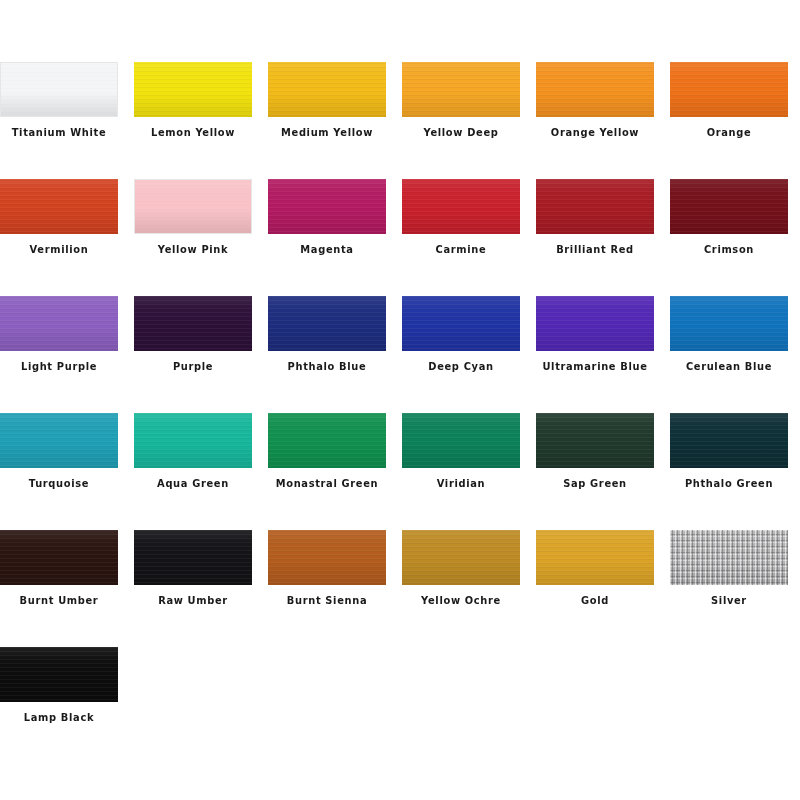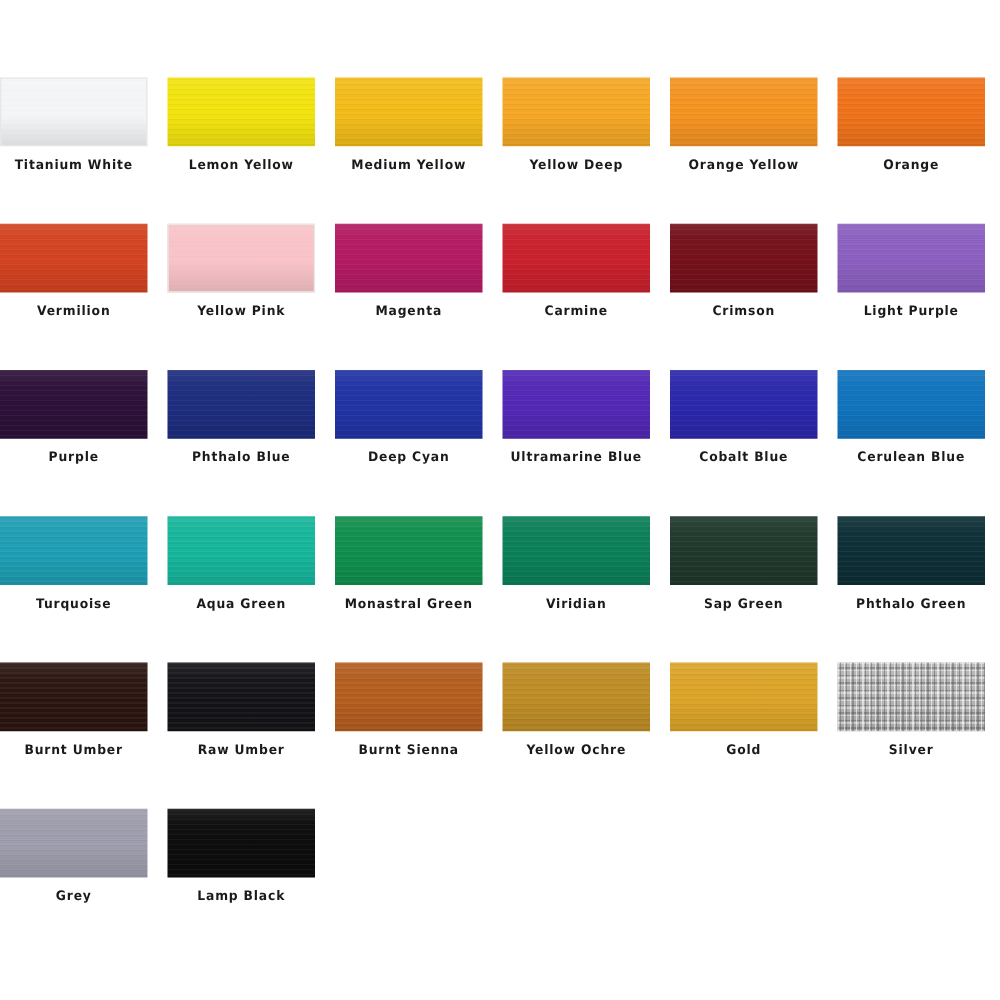"Brilliant Red" div.cell { html: none -> <div> <div></div> <div>Brilliant Red</div> </div> }
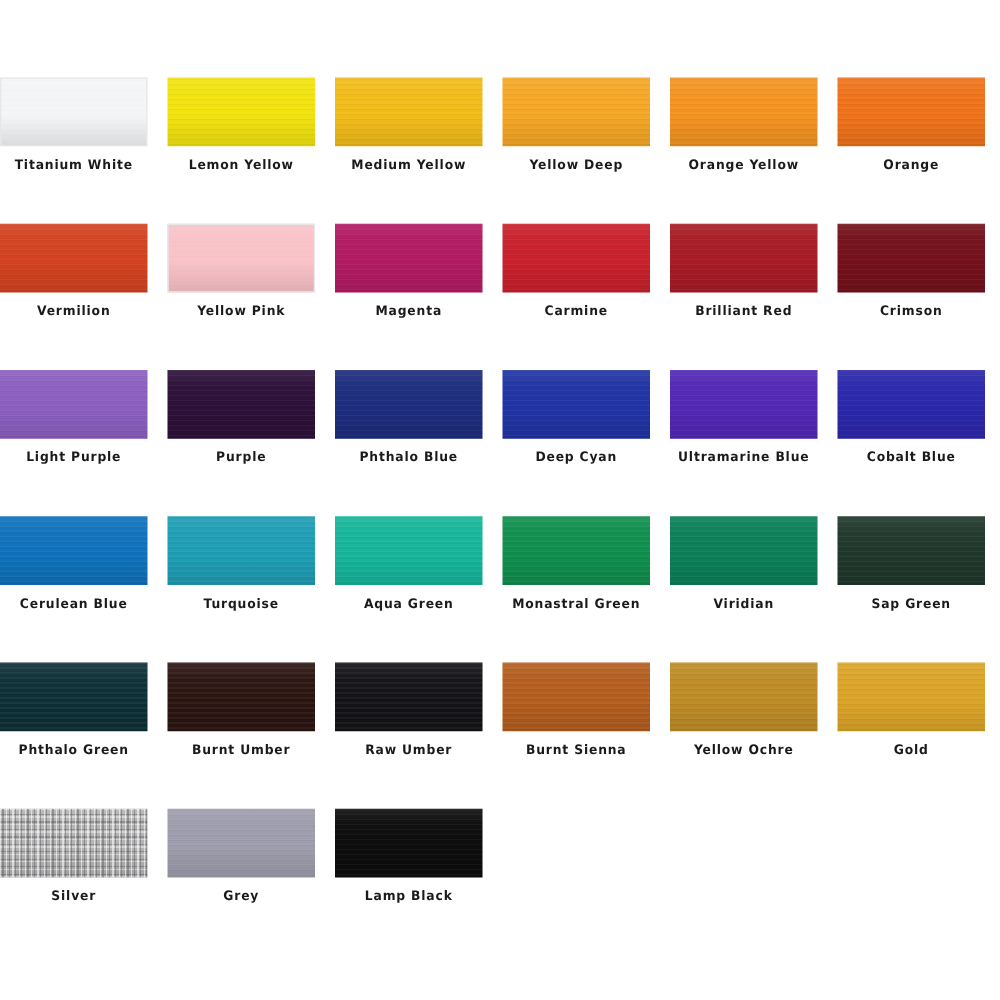"Cobalt Blue" div.cell { html: <div> <div></div> <div>Cobalt Blue</div> </div> -> none }
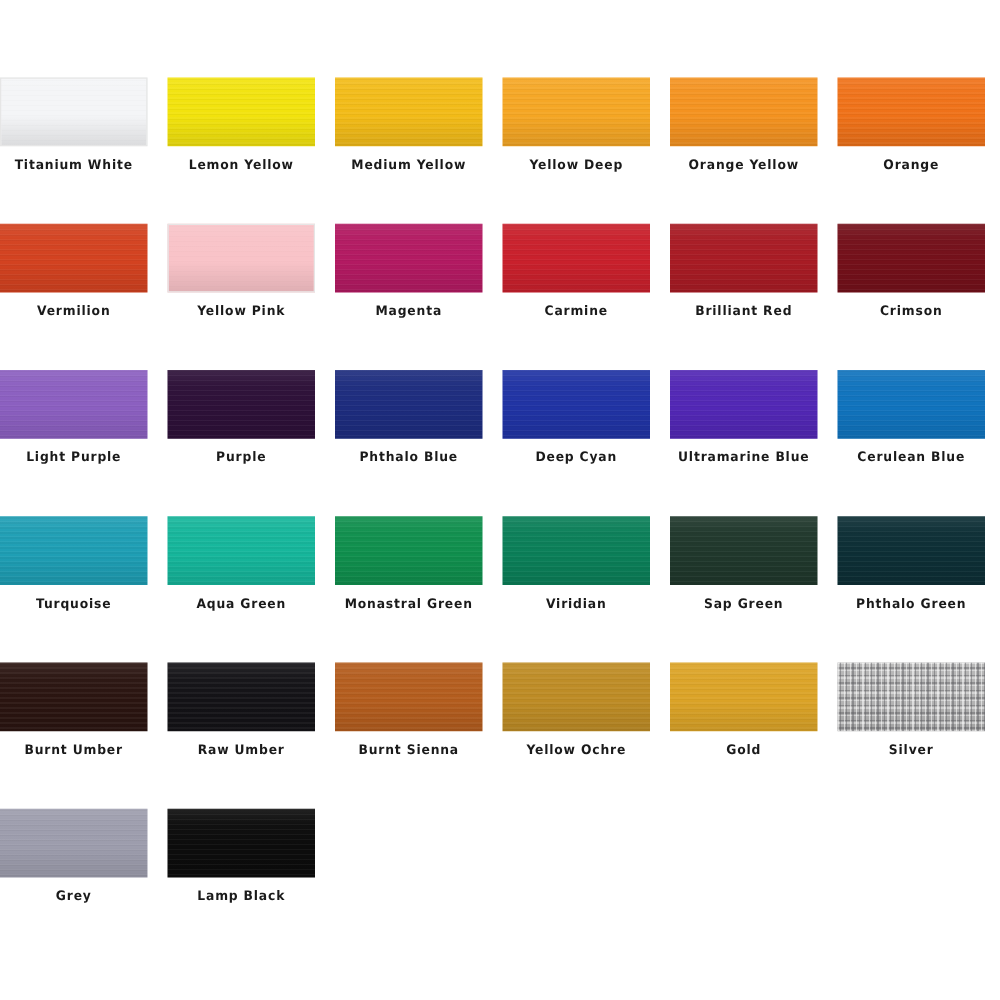"Grey" div.cell { html: <div> <div></div> <div>Grey</div> </div> -> none }
